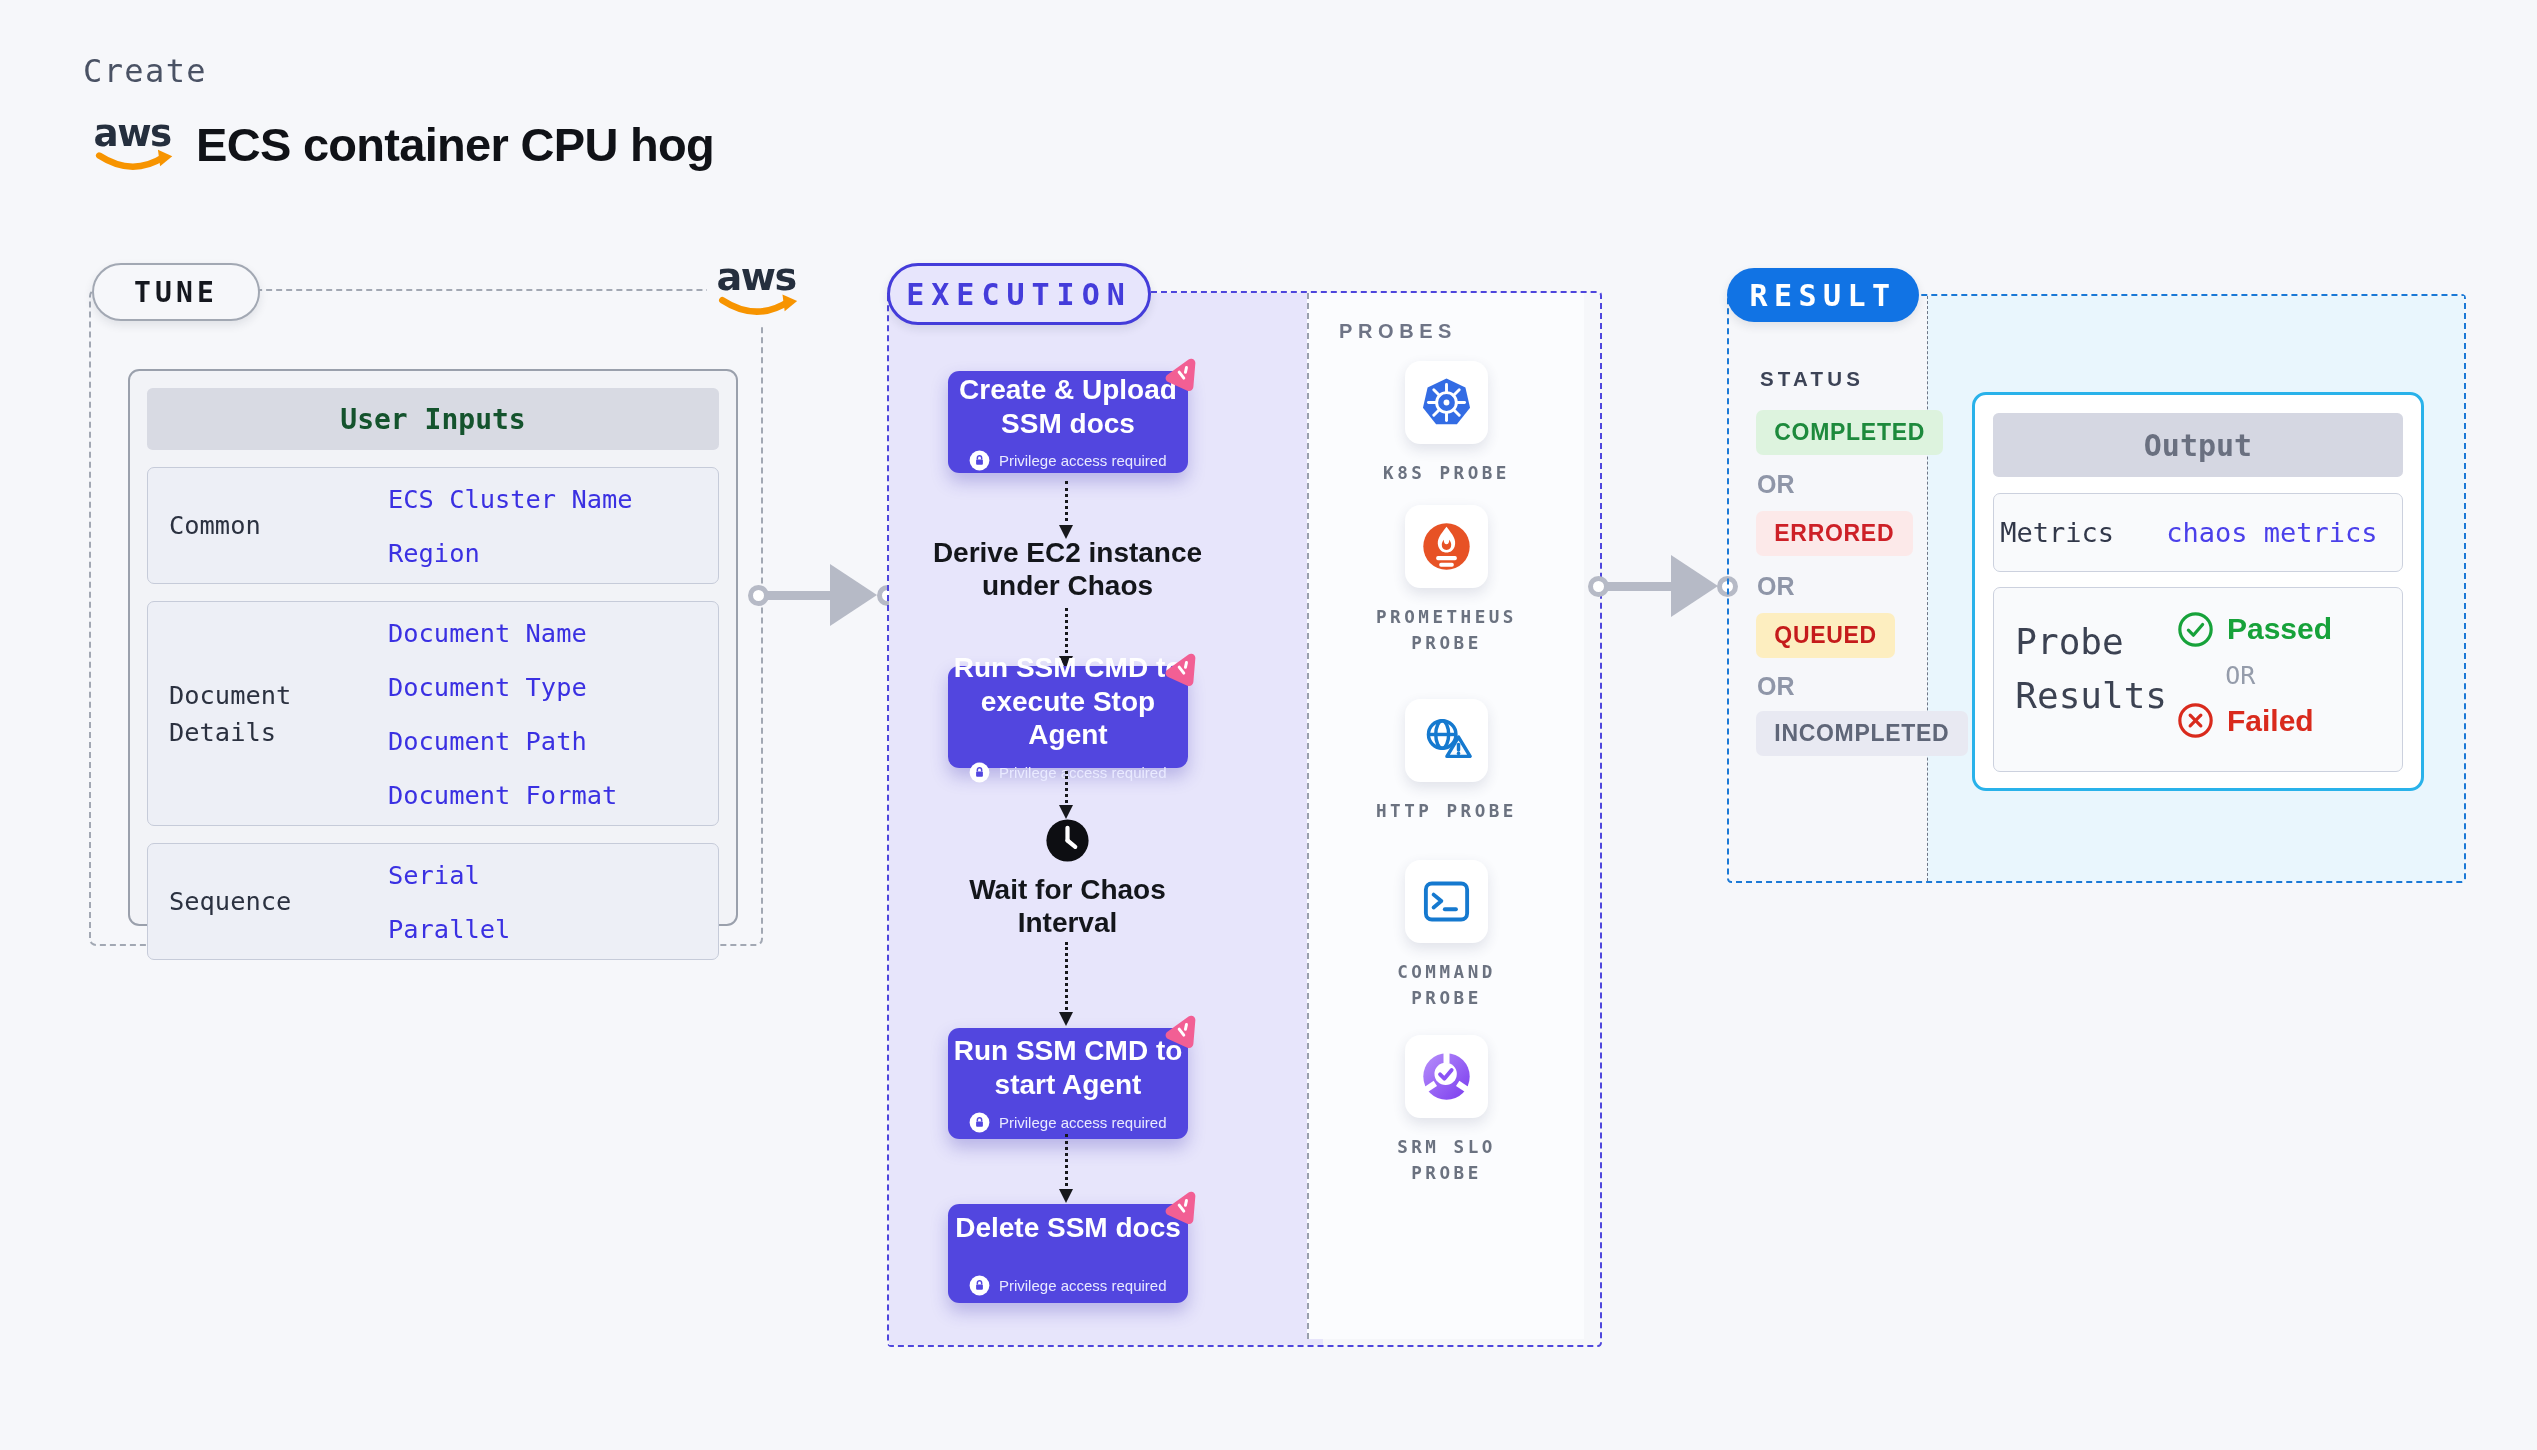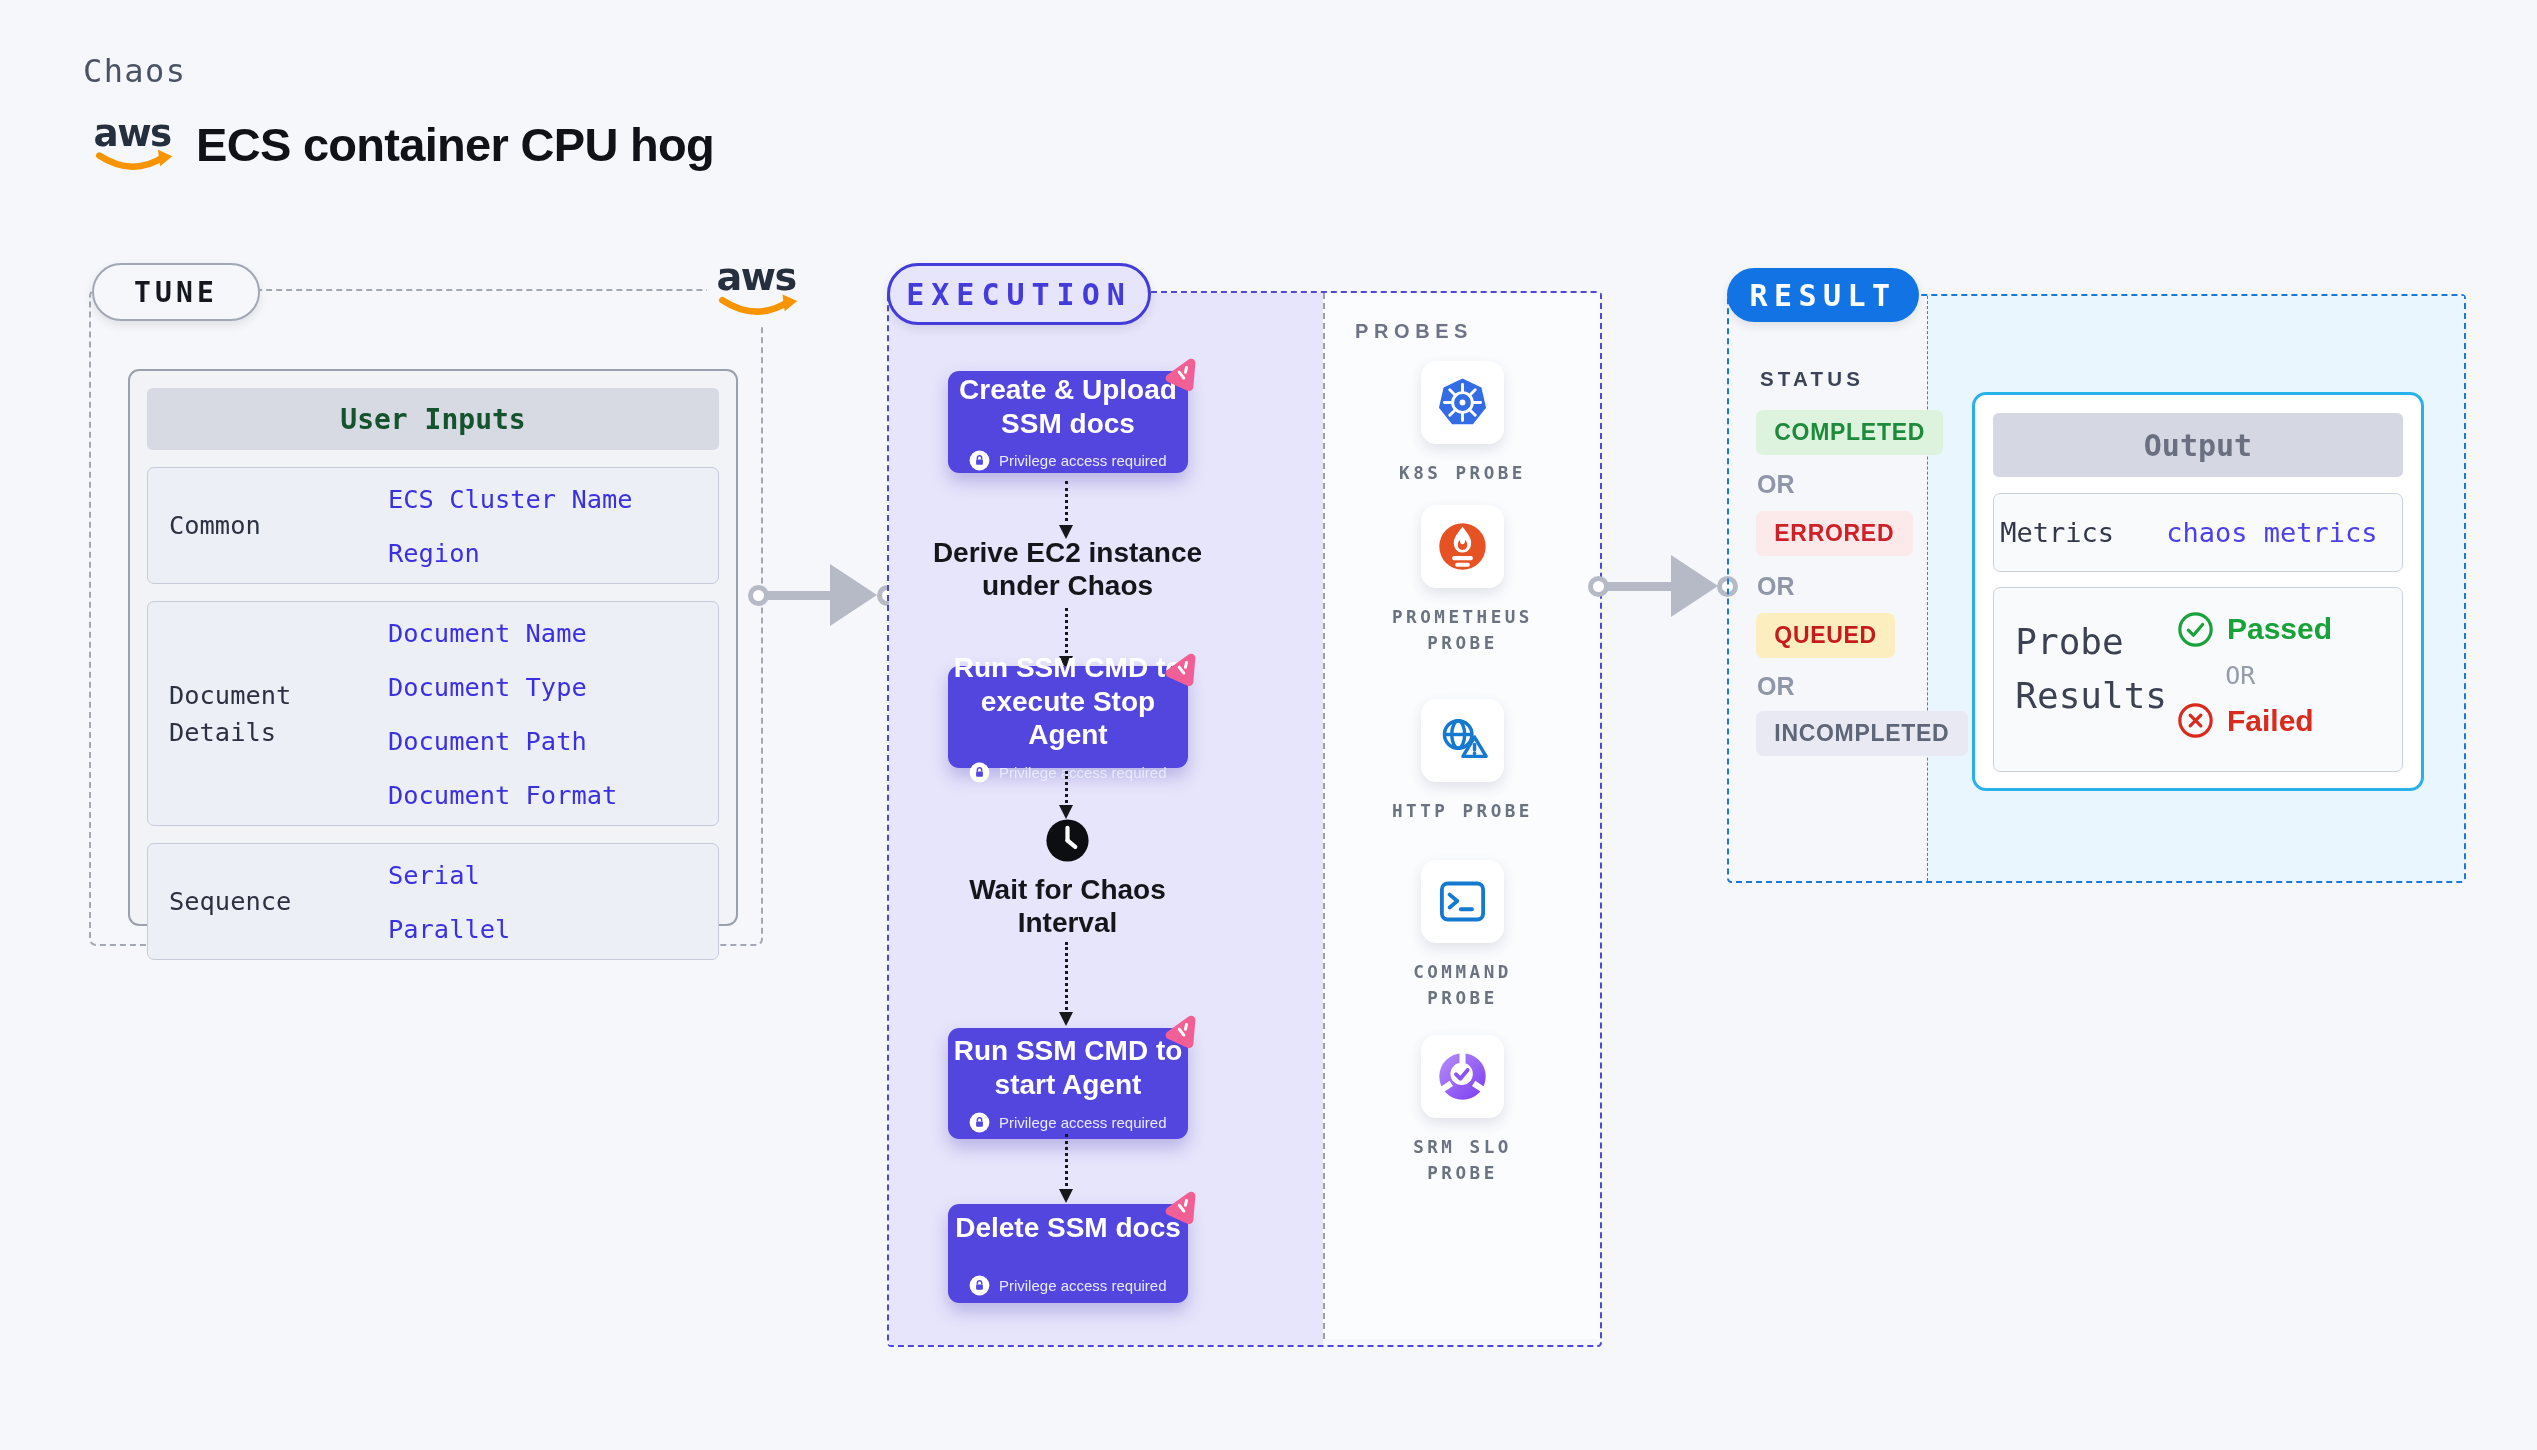"Chaos" div.abs { text: Chaos -> Create }
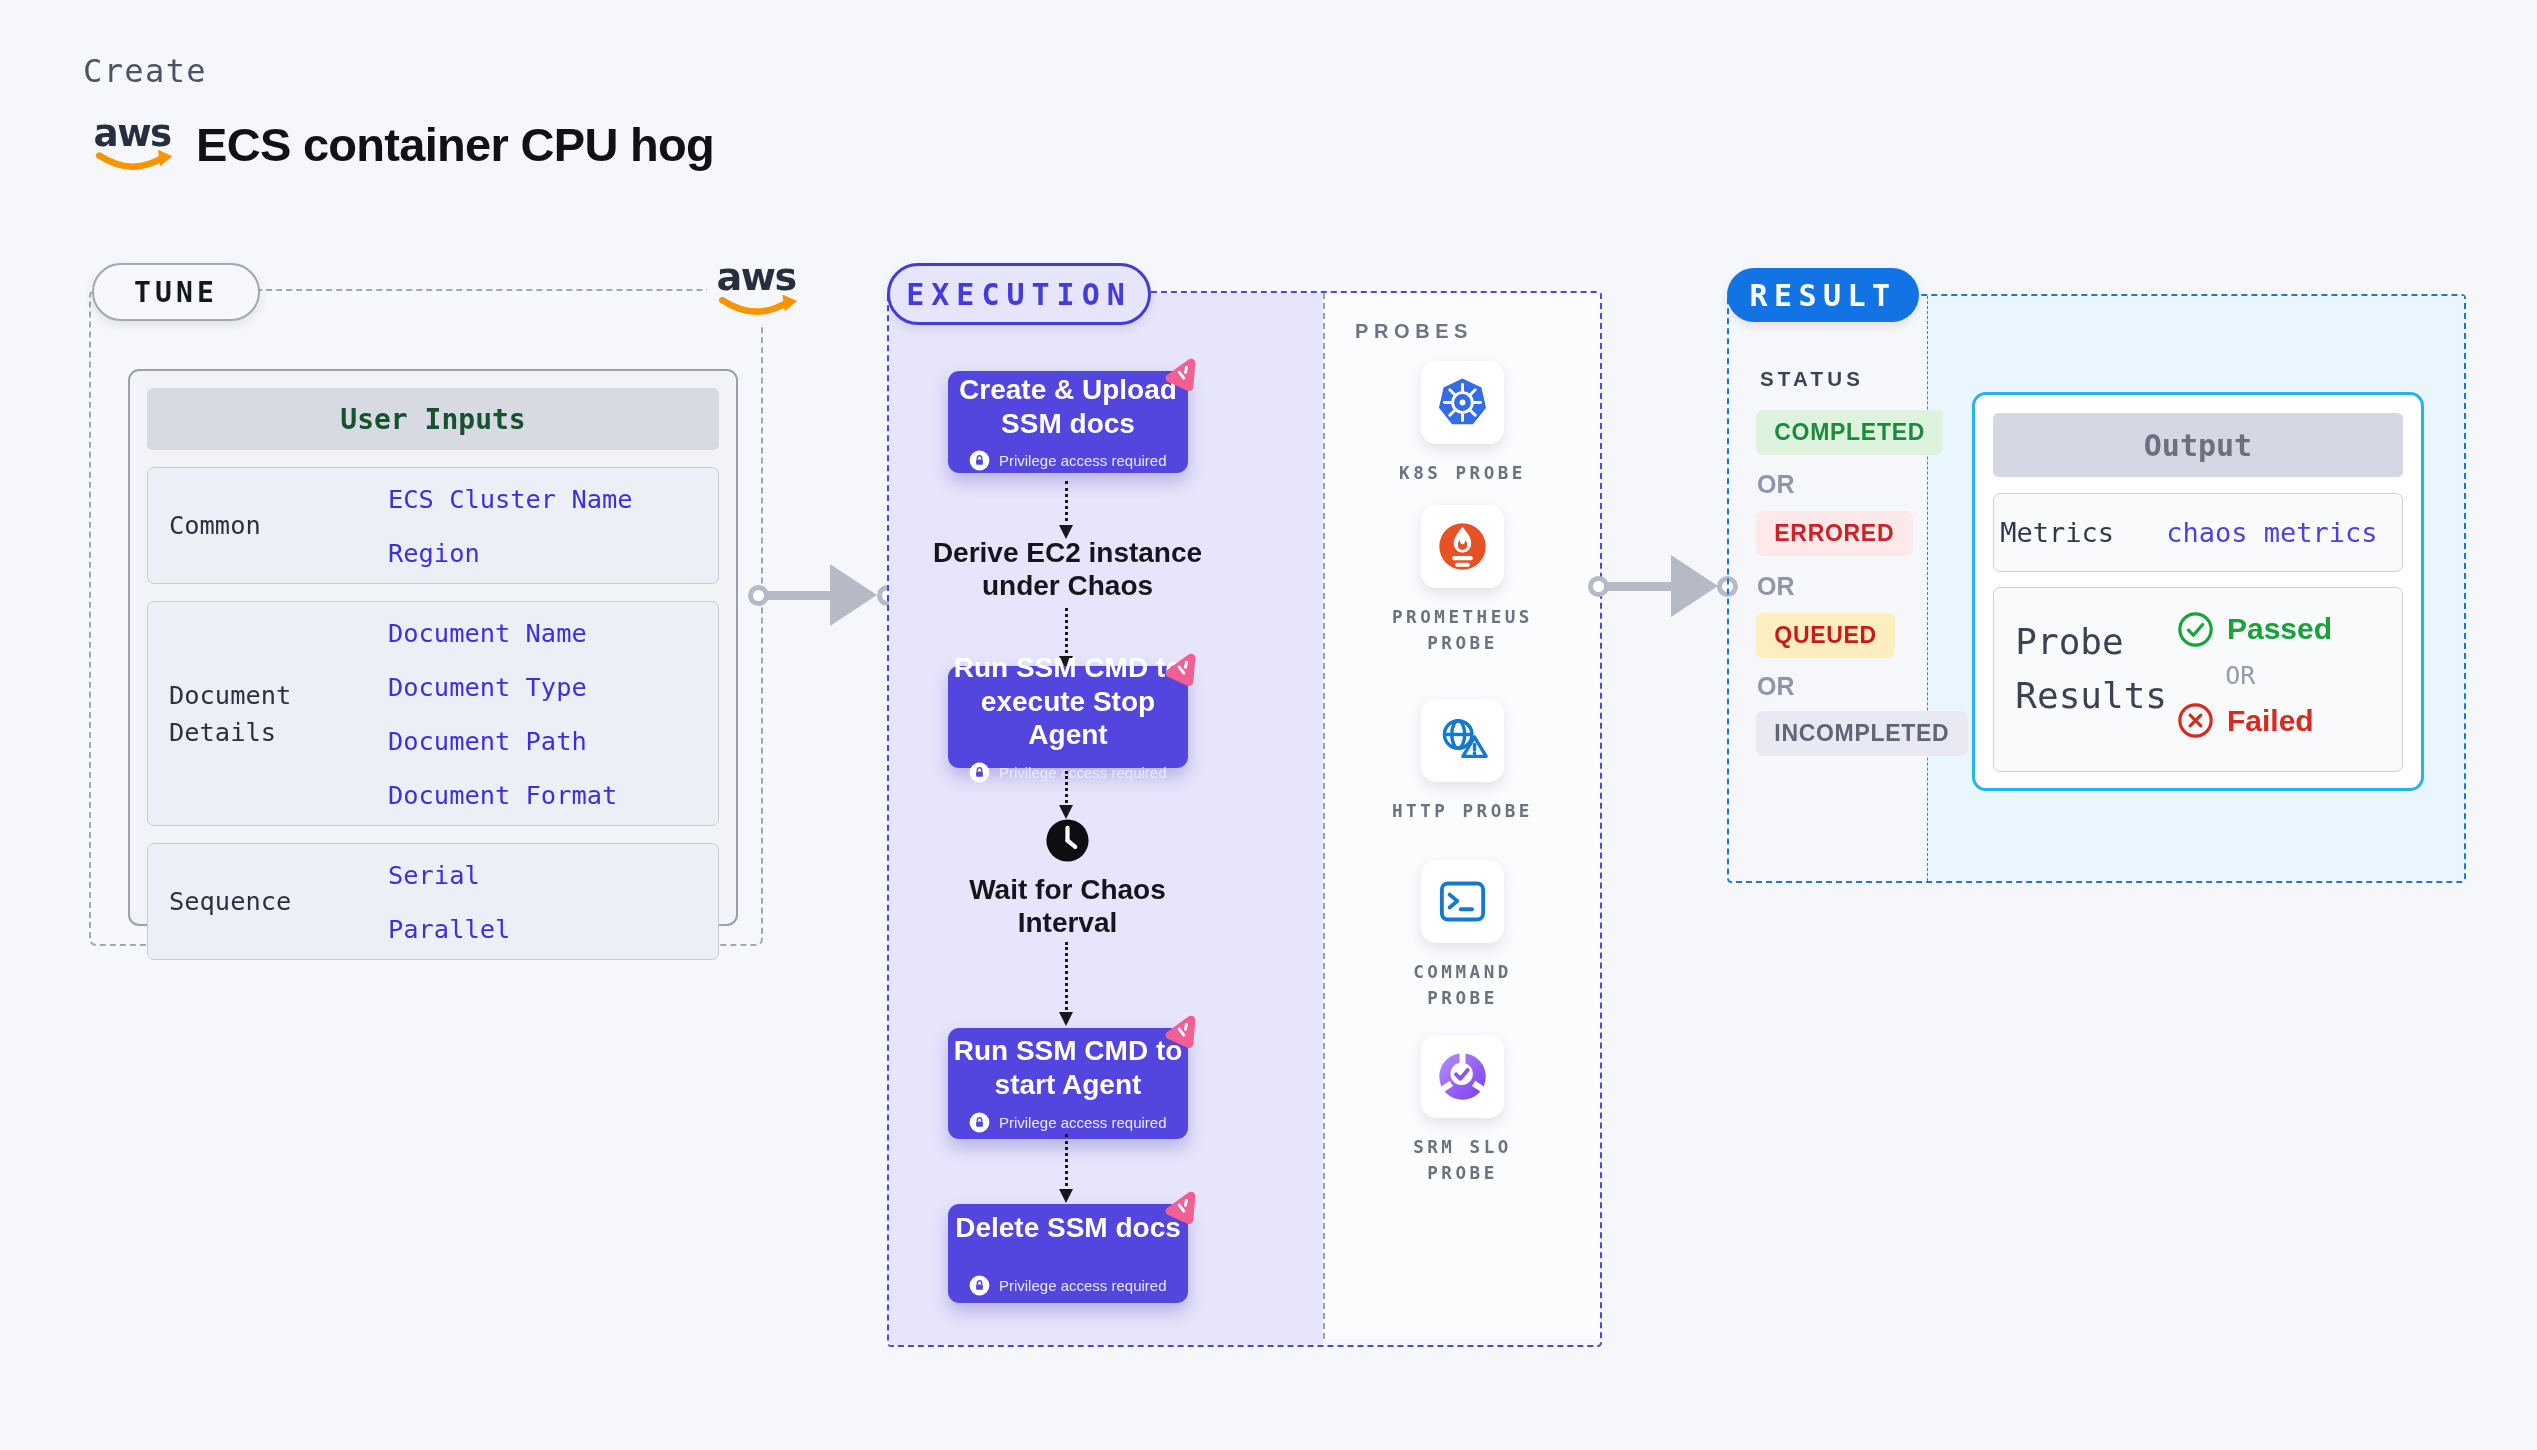"PROBES" .probes-panel { right: 0 -> 16px }
